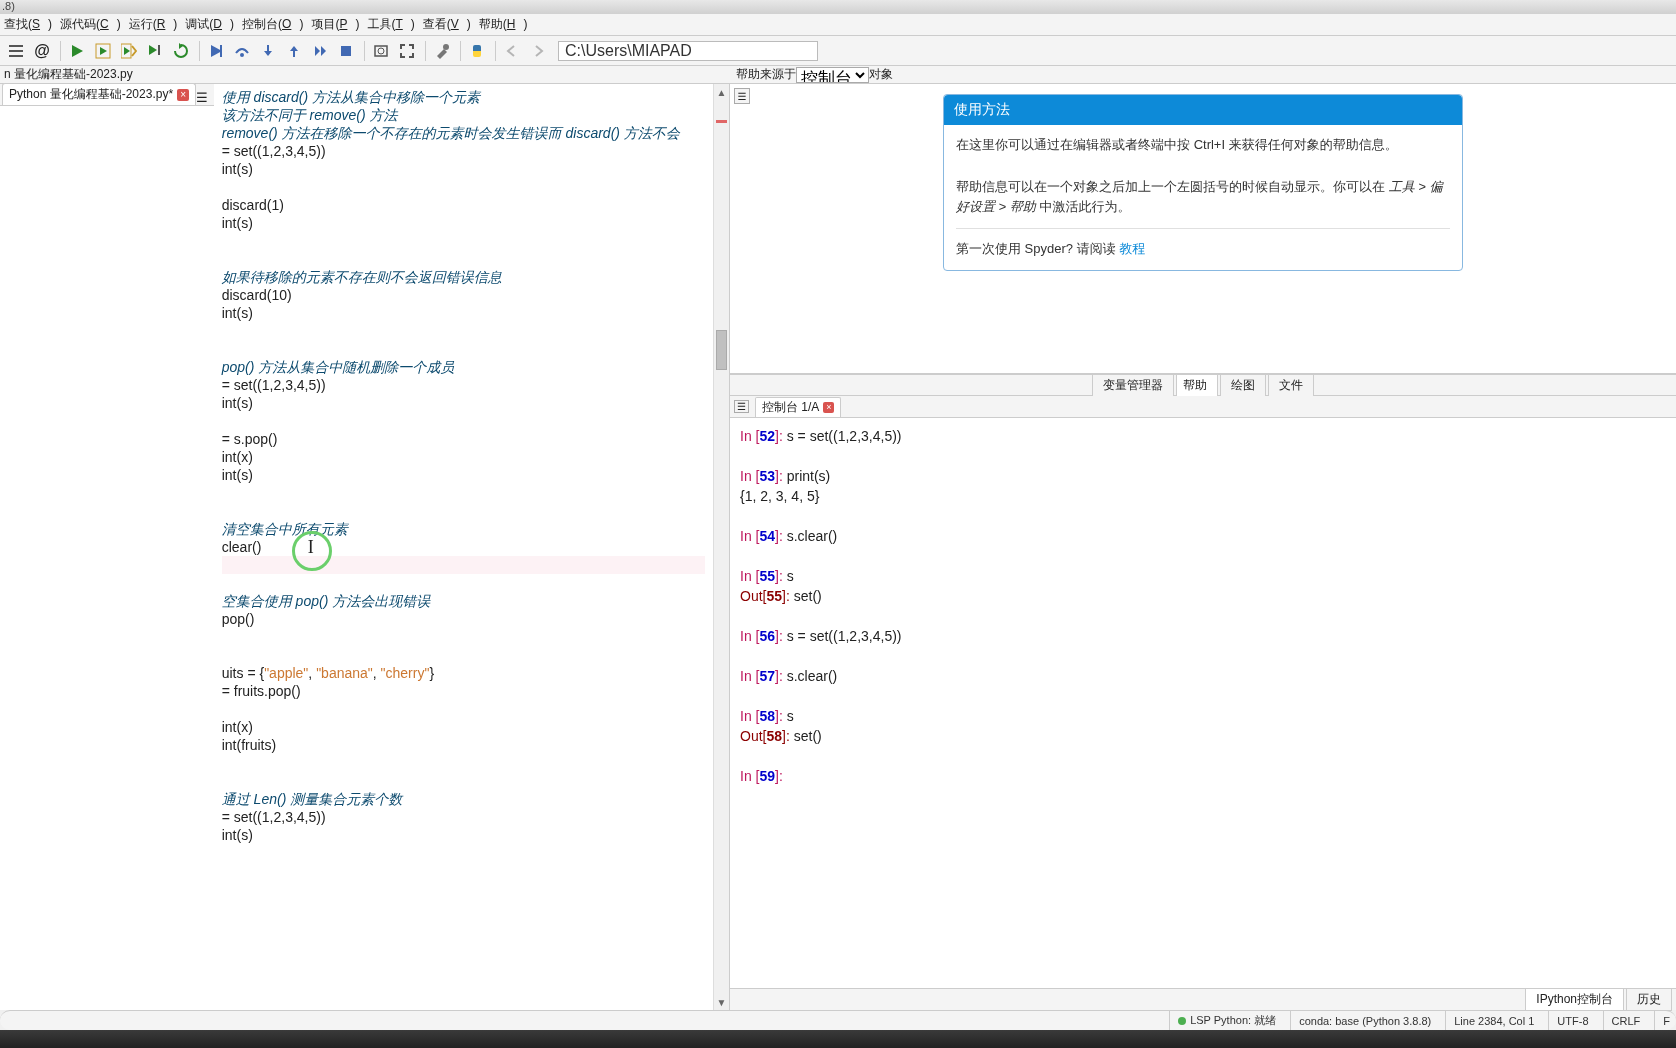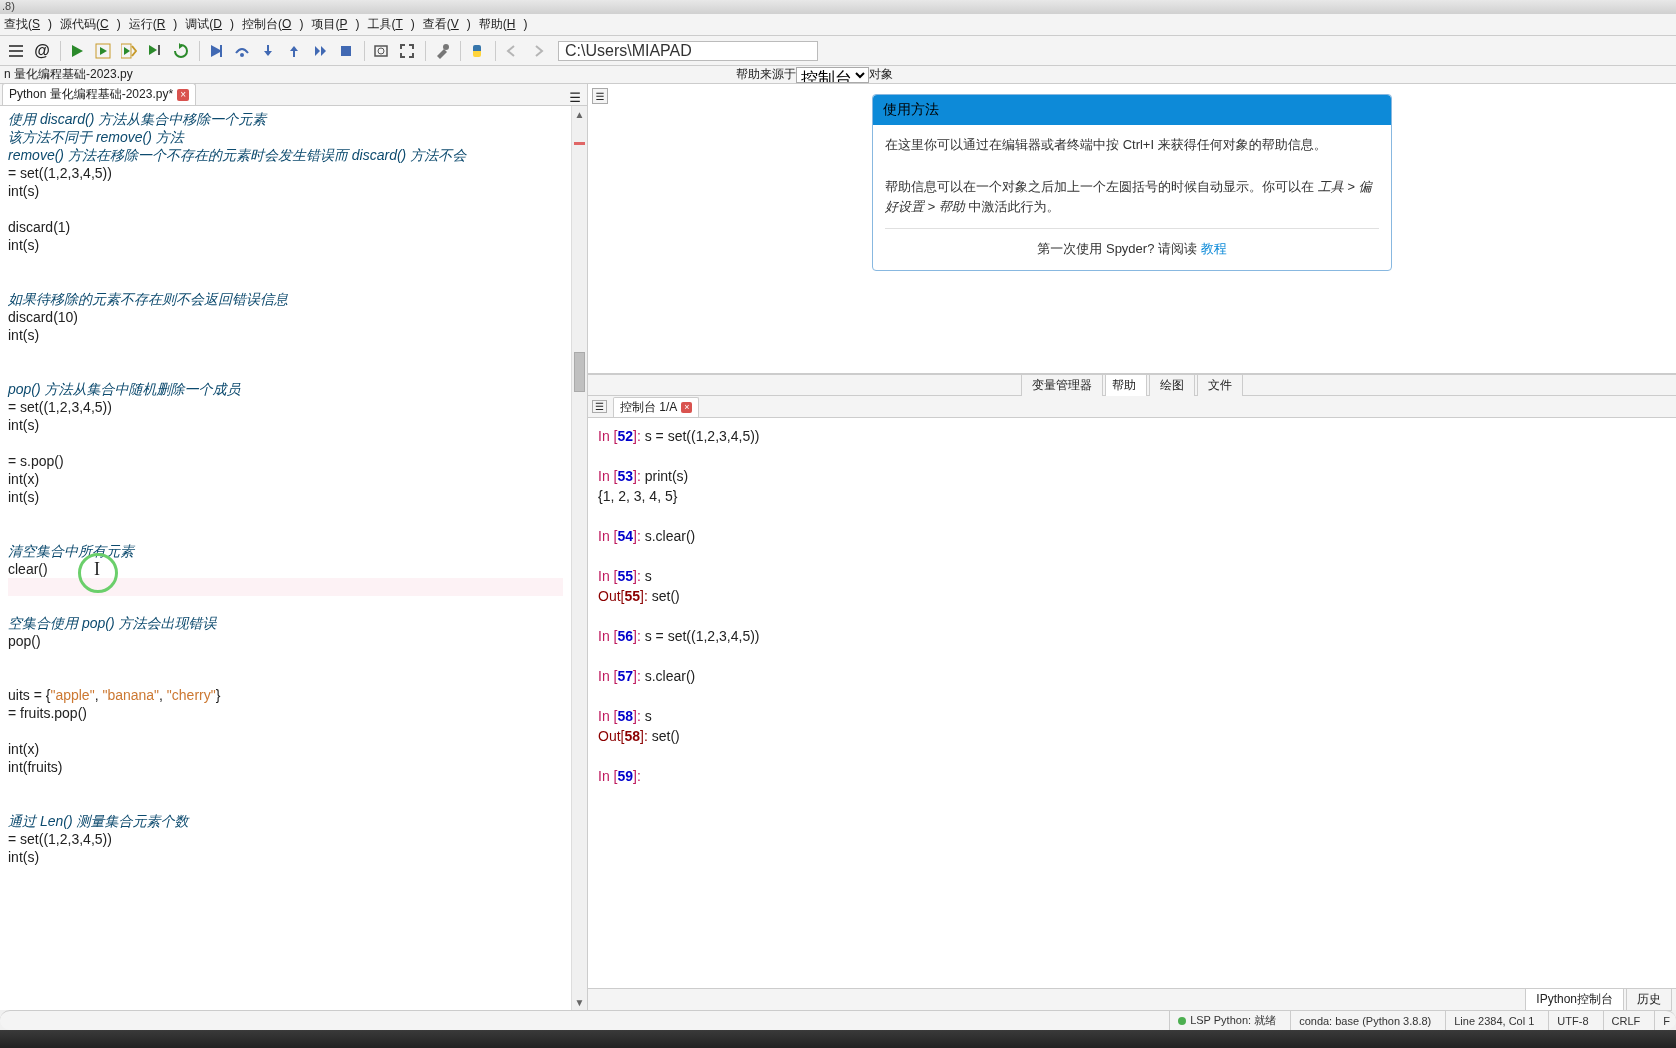"Python 量化编程基础-2023.py*" .leftpane { flex-direction: column -> none; width: 588px -> 730px }
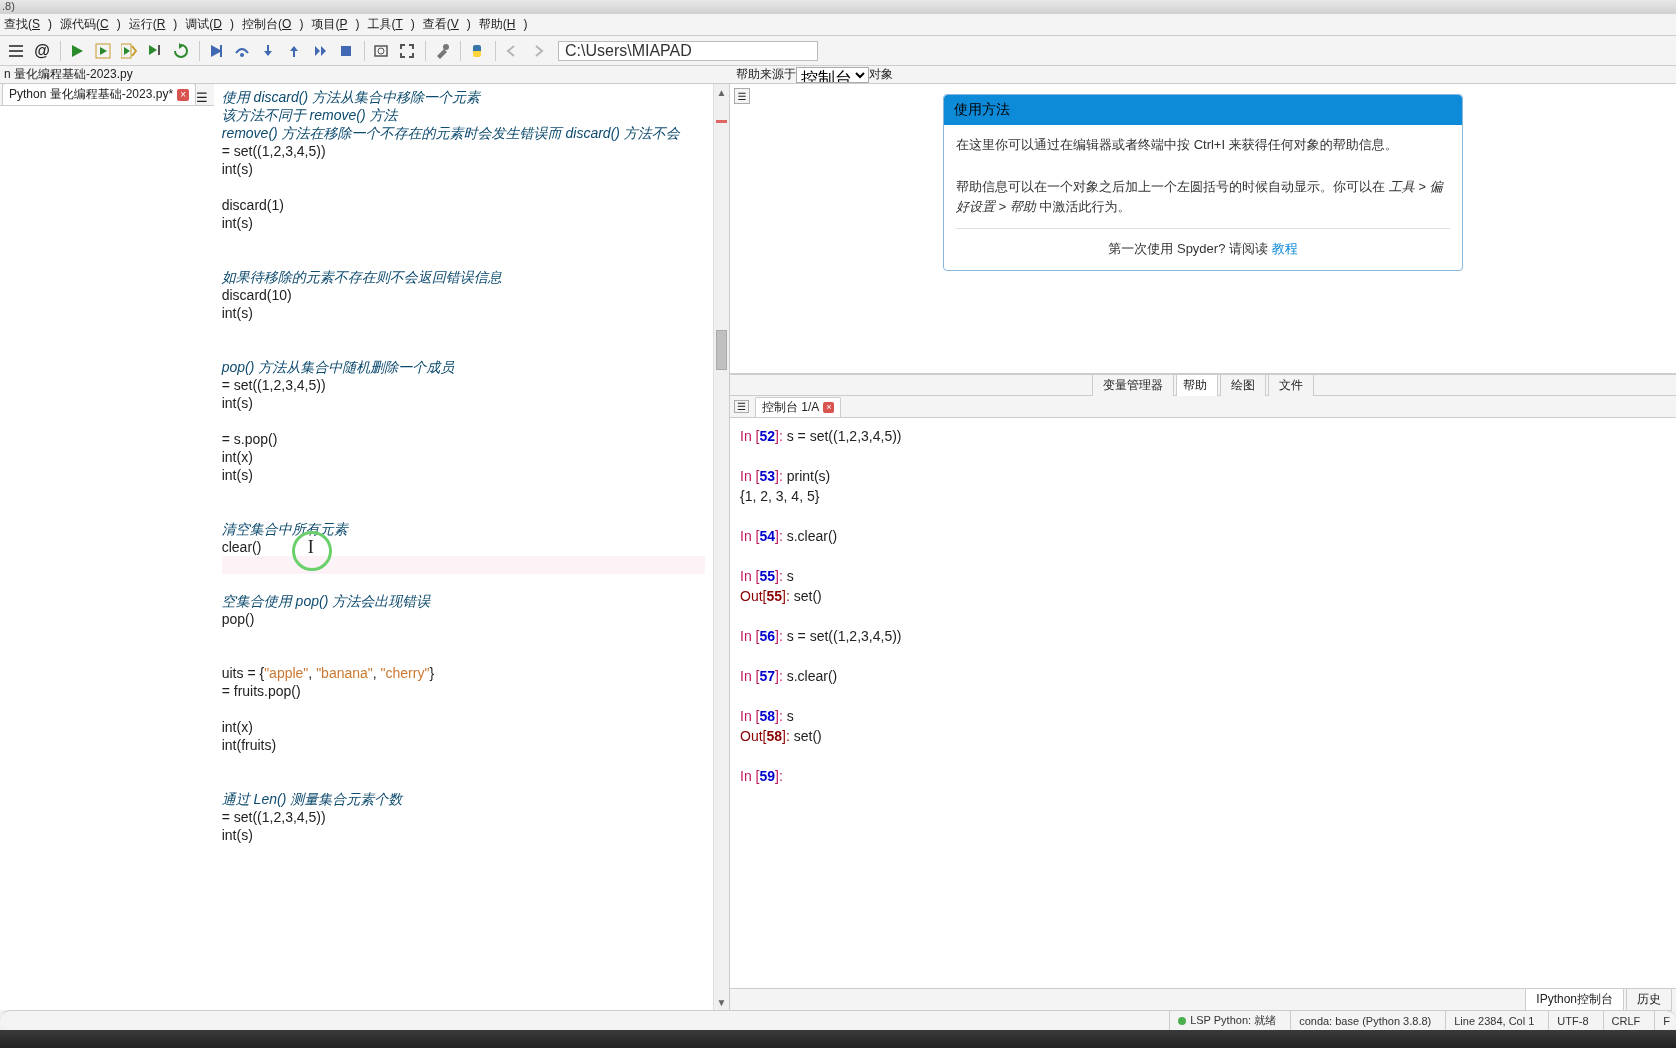"使用方法" .helpbox-title { color: #000000 -> #ffffff }
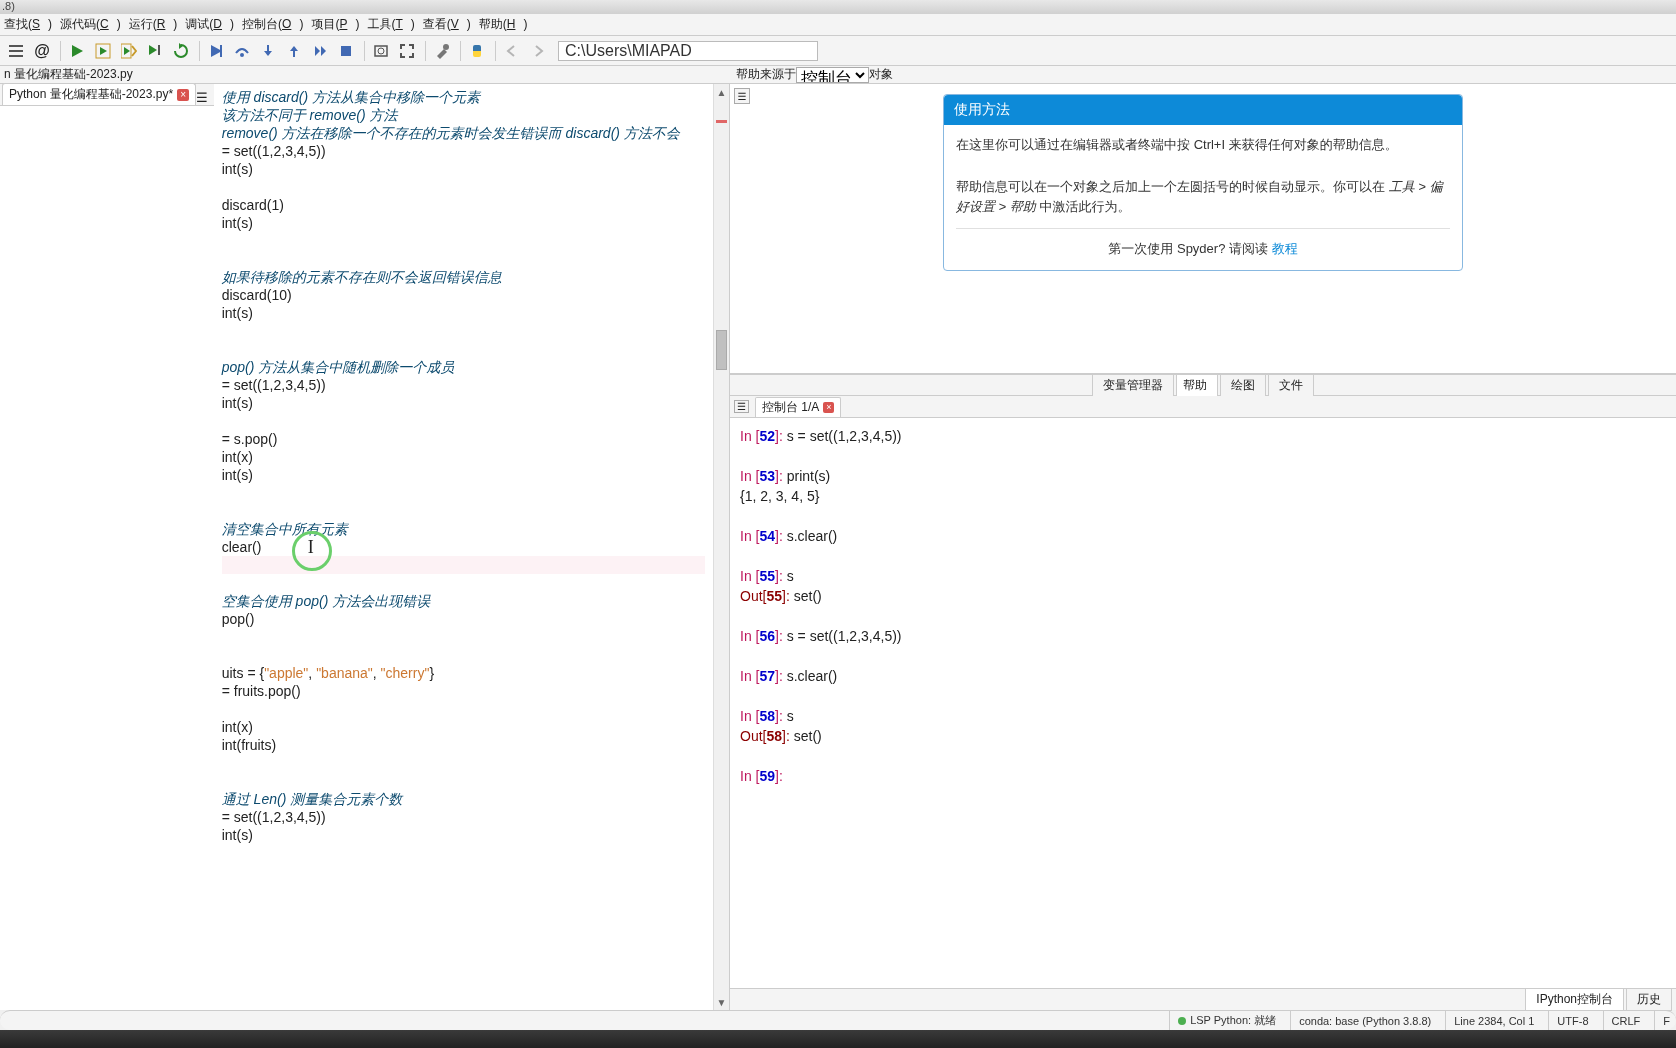"第一次使用 Spyder? 请阅读 教程" p { text-align: center -> none }
